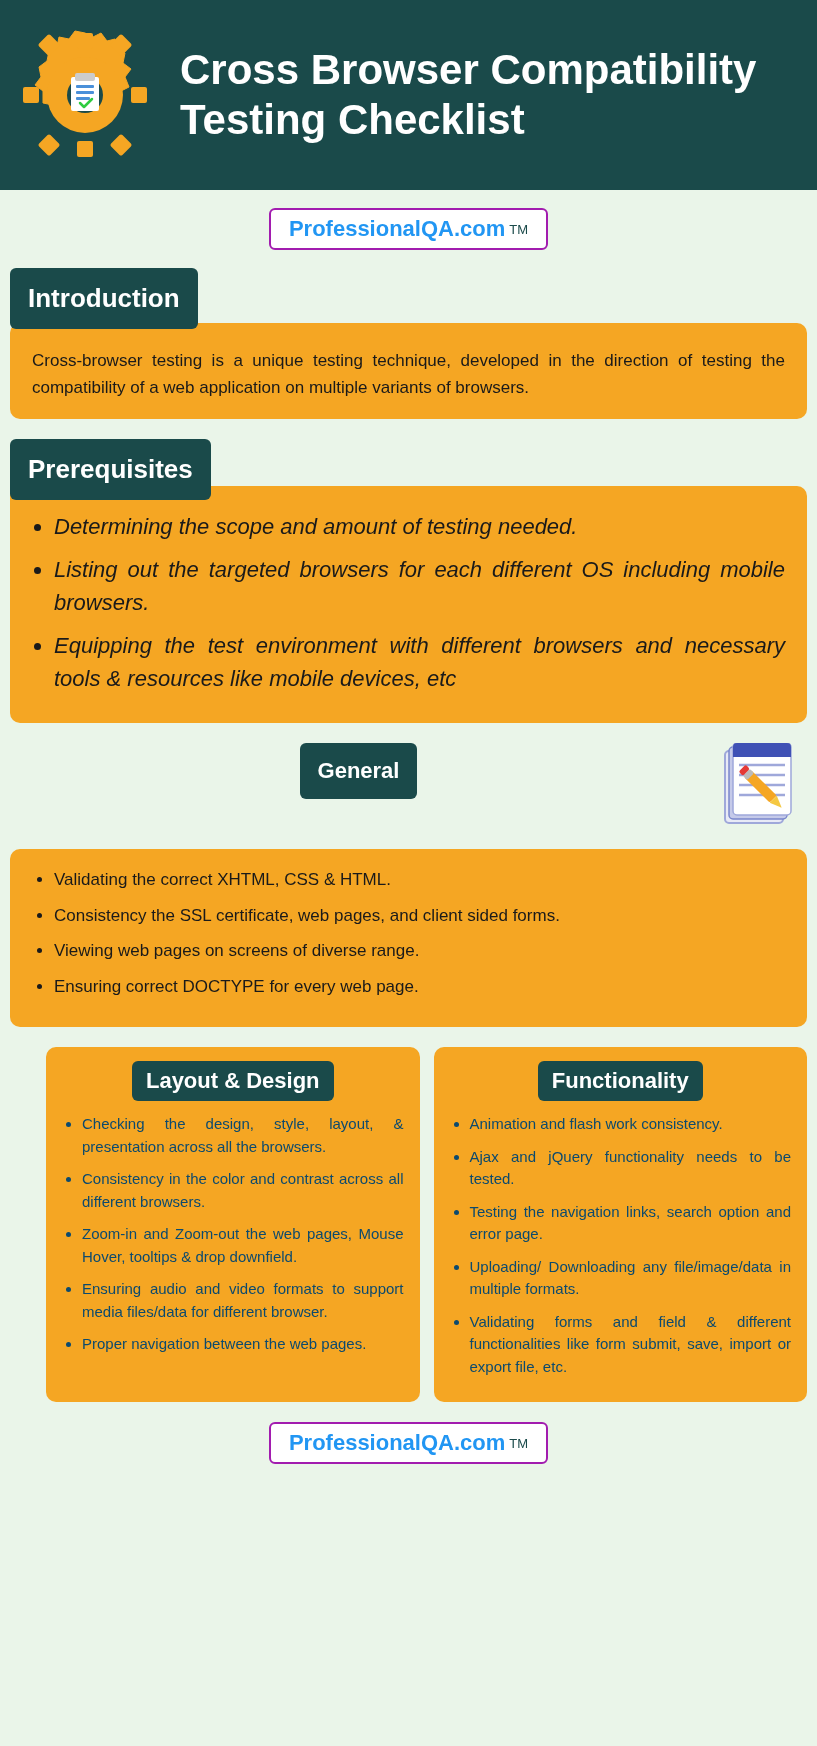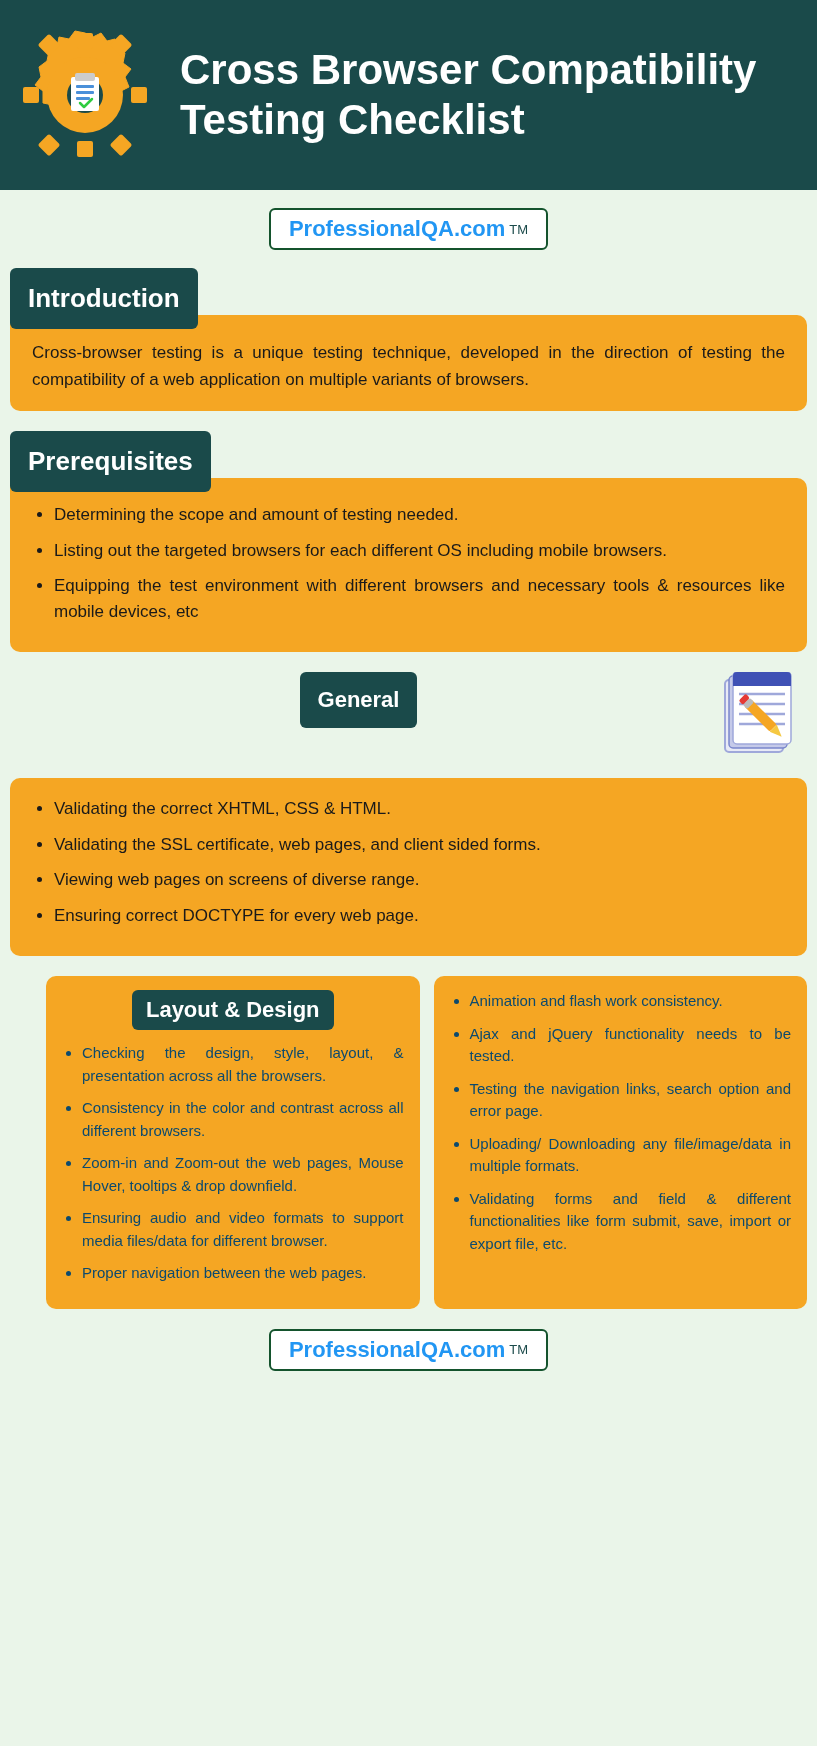"ProfessionalQA.com" .logo-box { border: 2px solid #14532d -> 2px solid #a21caf }
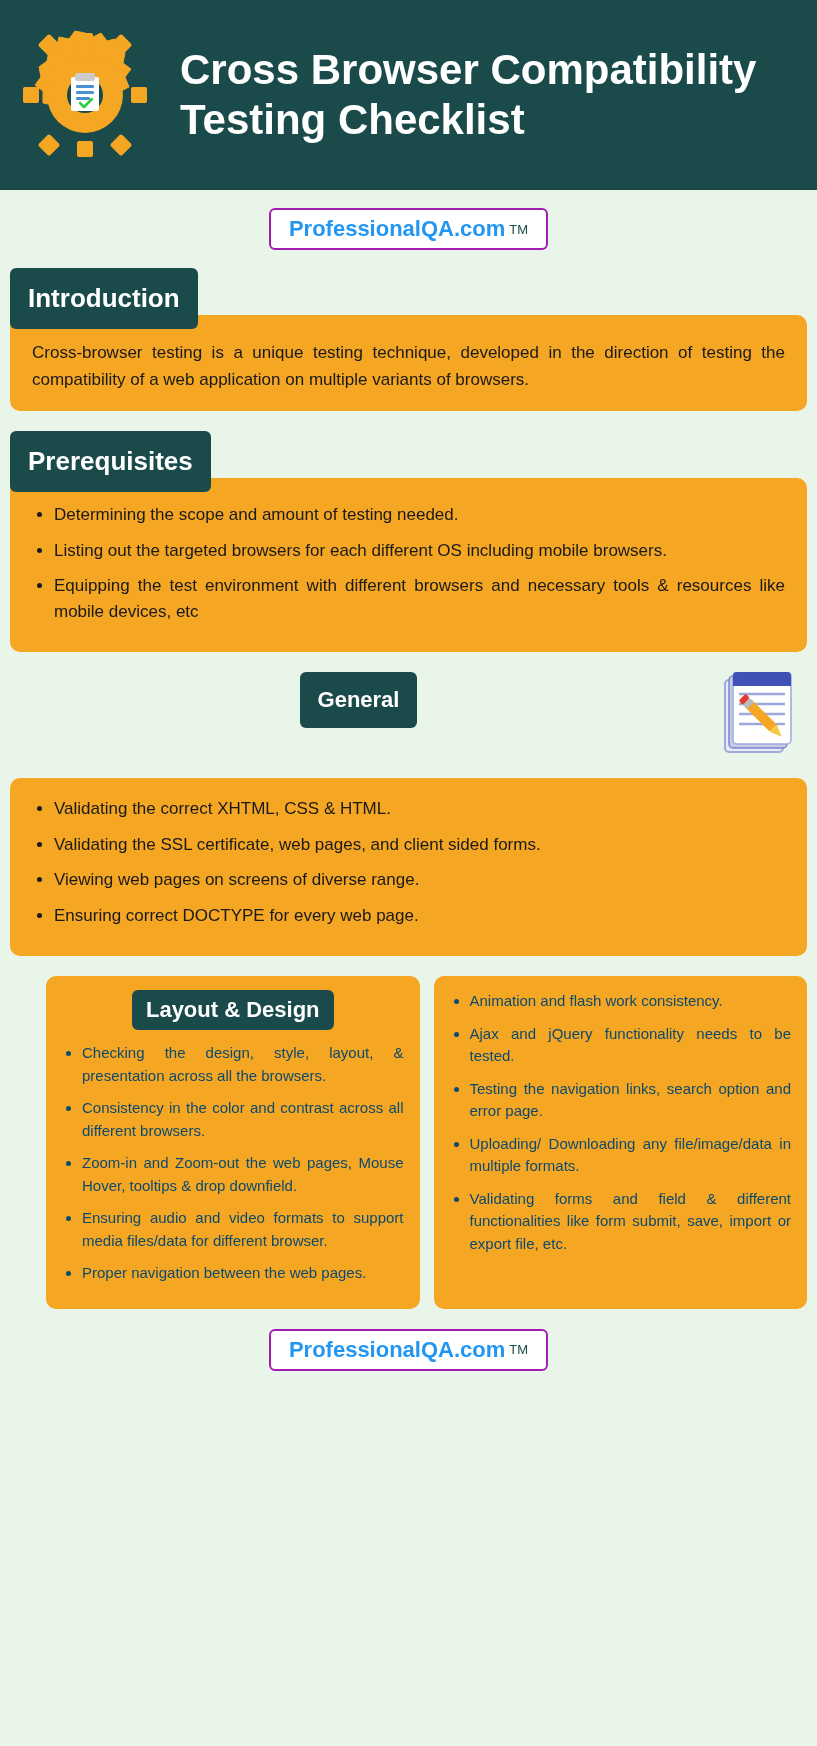"Cross-browser testing is a unique" .intro-content { margin-top: 0 -> 8px }
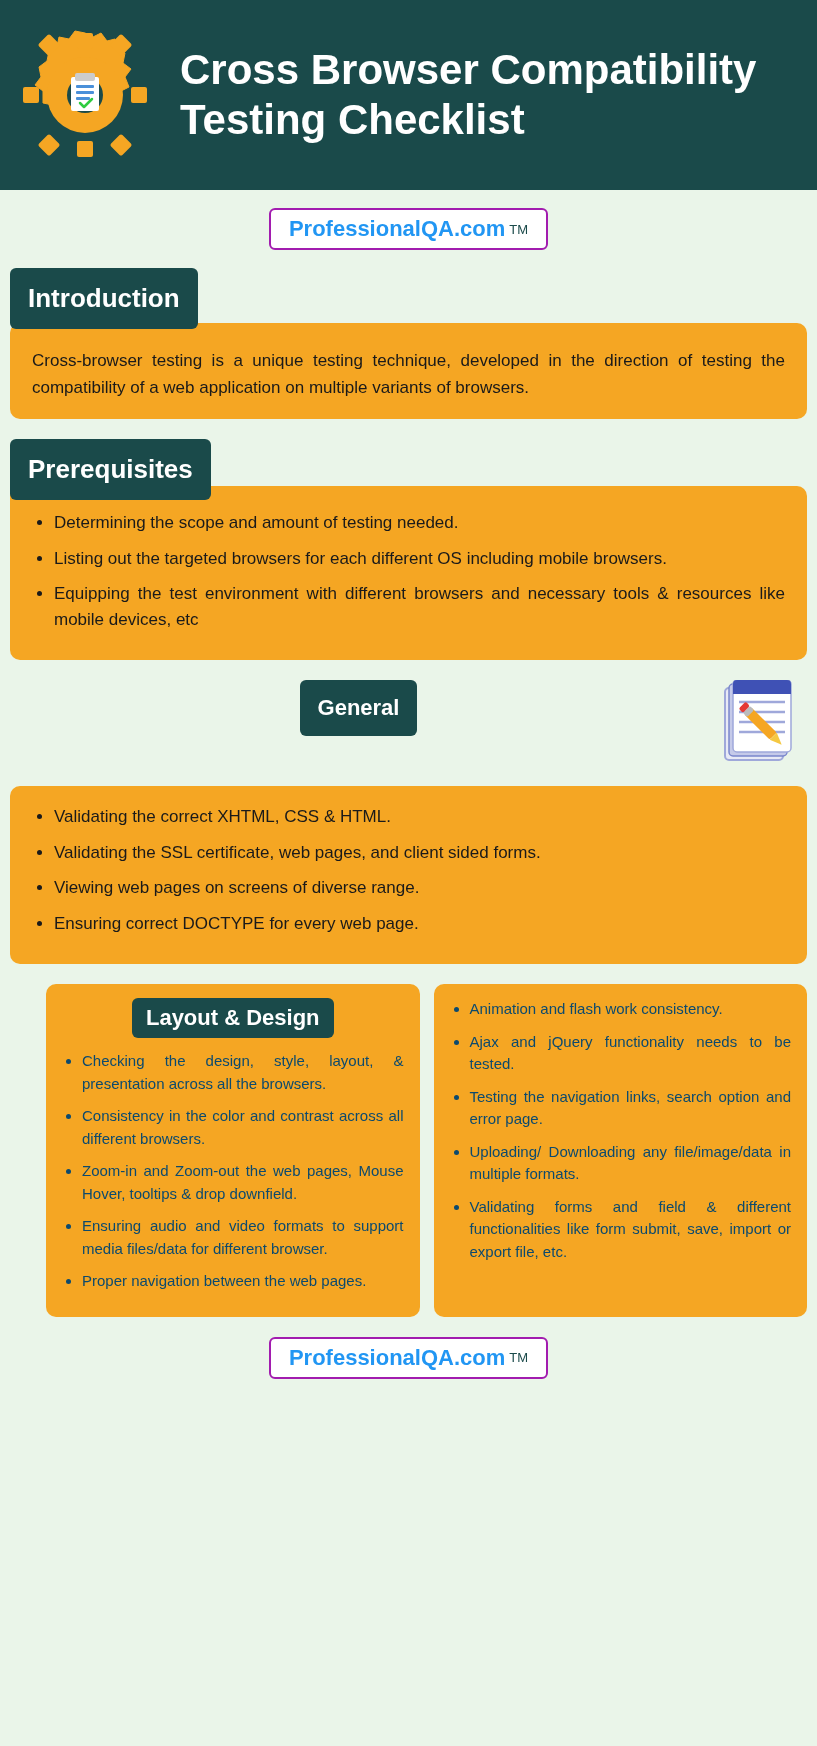"Determining the scope and amount" .prereq-content ul li { font-size: 17px -> 22px; font-style: none -> italic }
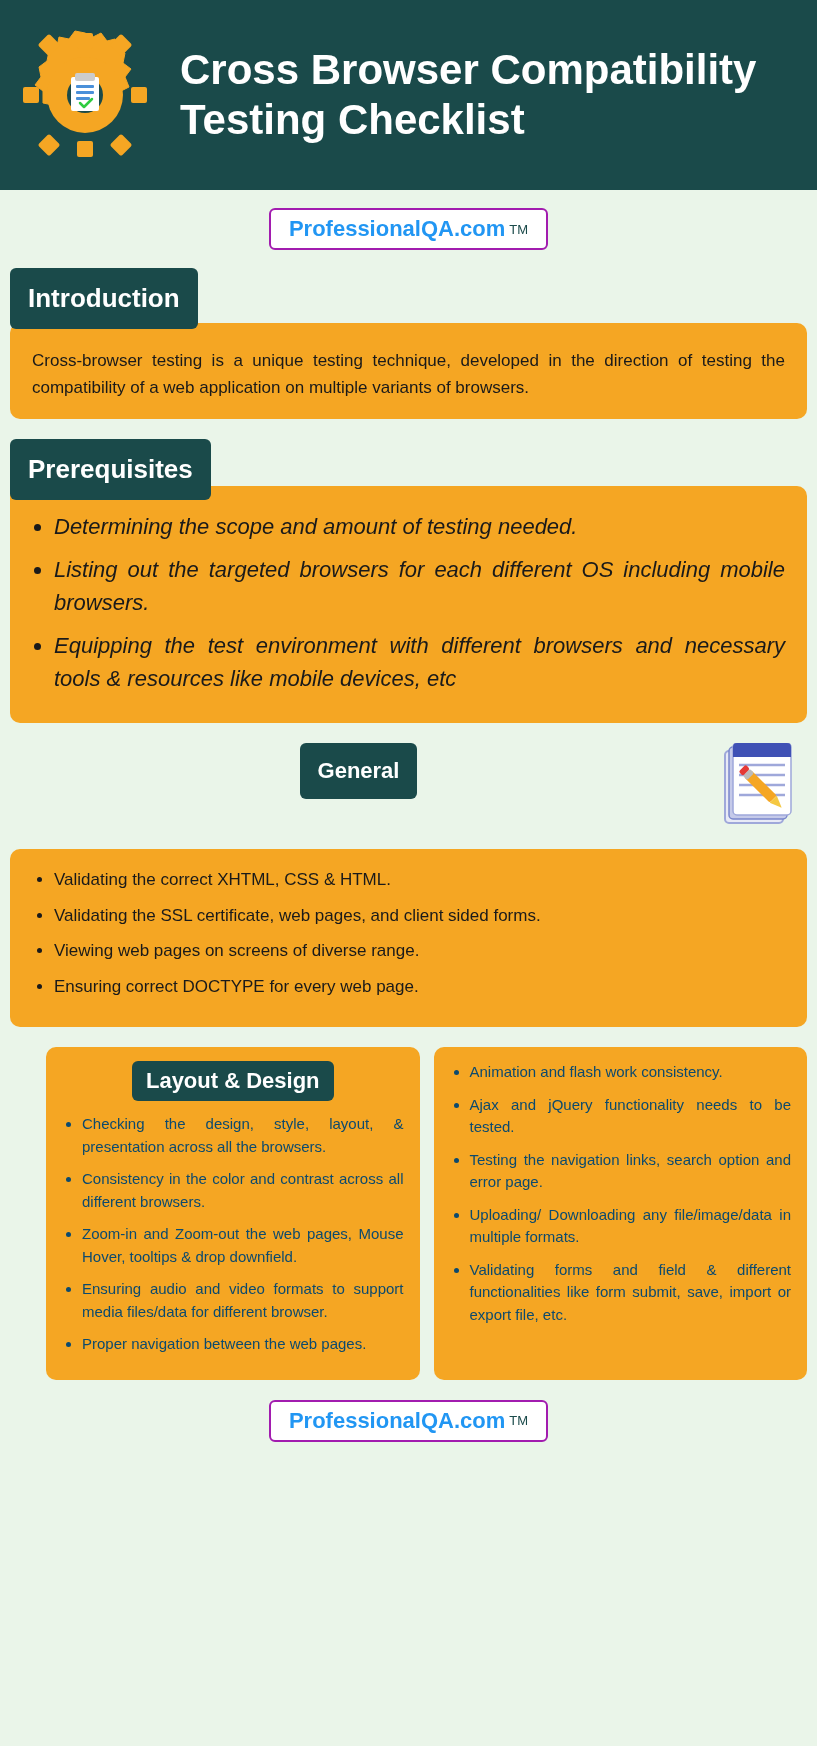"Validating the SSL certificate, web" li { text: Validating -> Consistency }
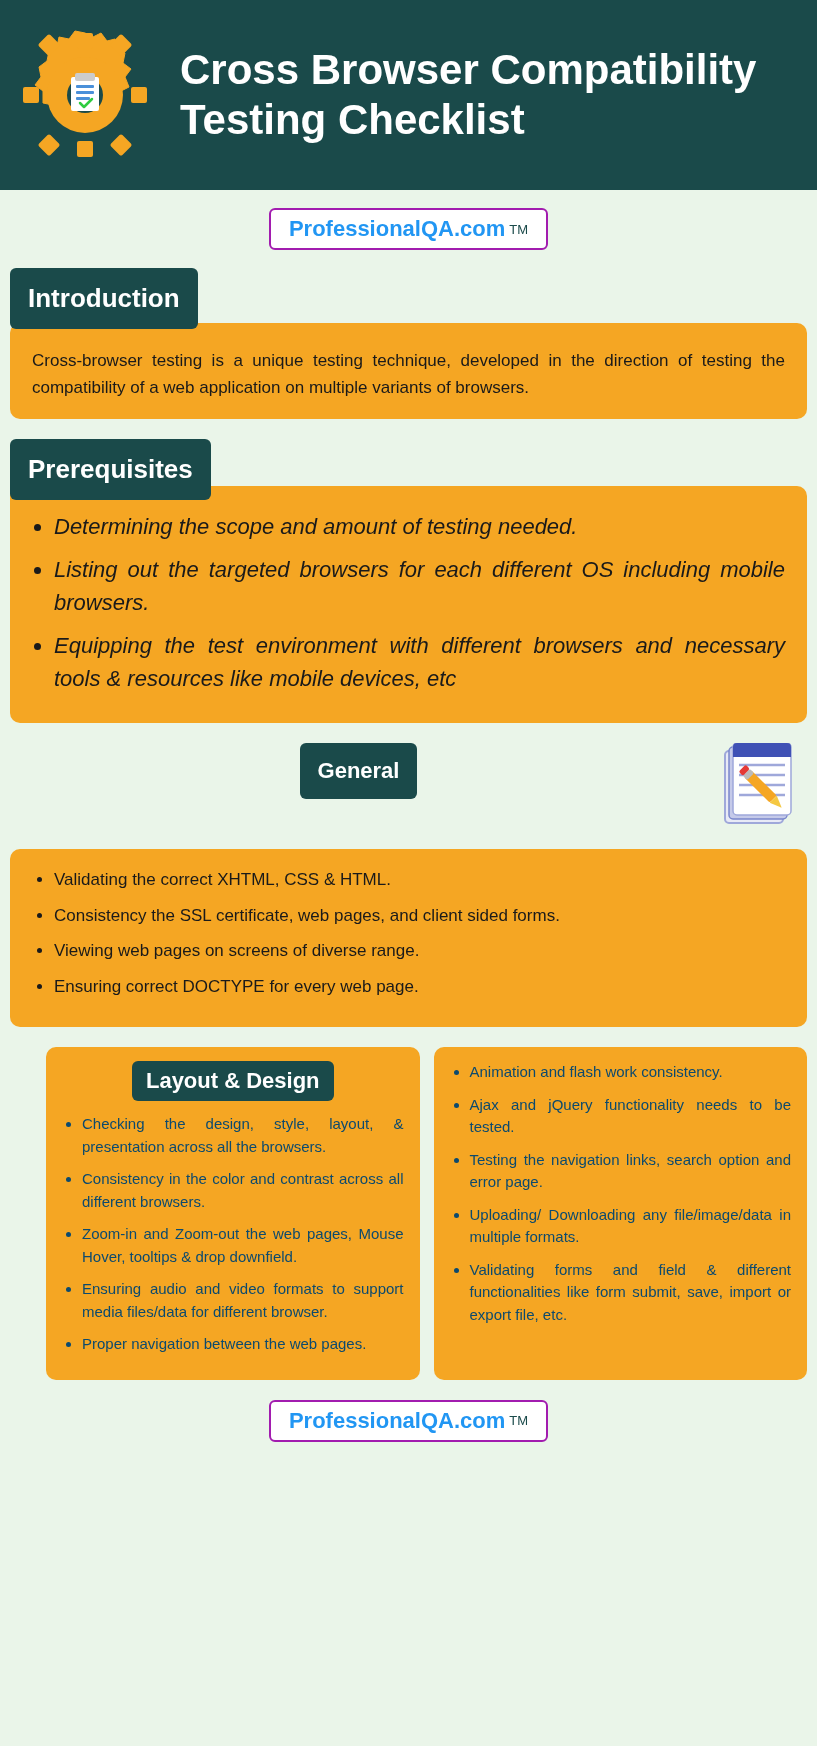"Functionality" div.col-label-wrap { html: none -> <div> <span>Functionality</span> </div> }
